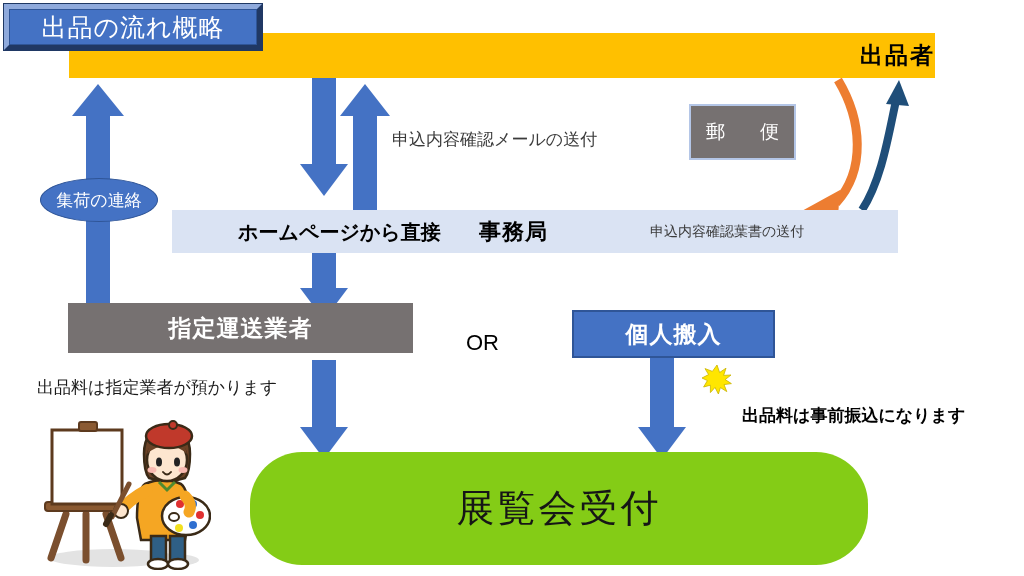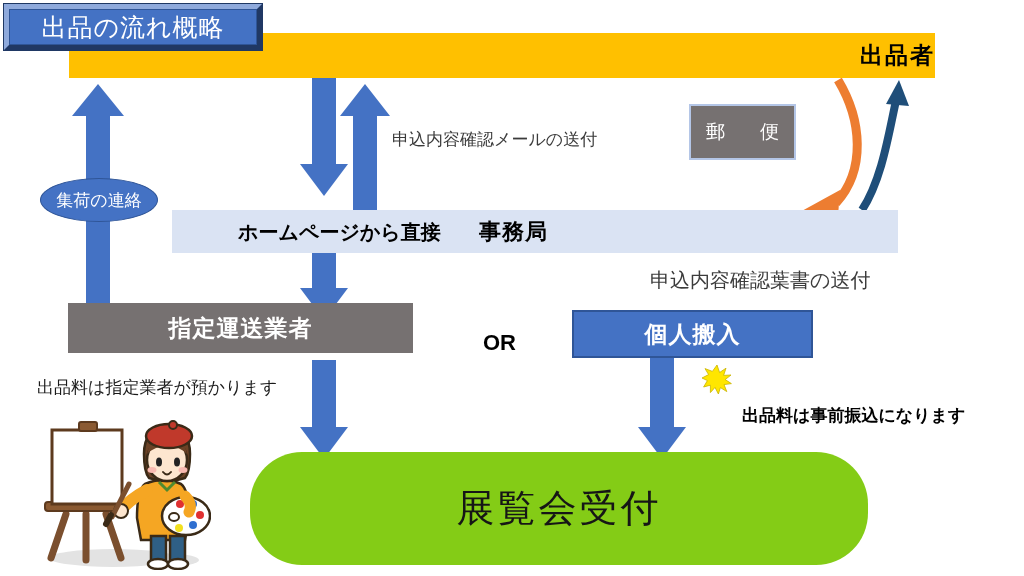"申込内容確認葉書の送付" #postcard-note { font-size: 20px -> 14px; margin-top: 44px -> none }
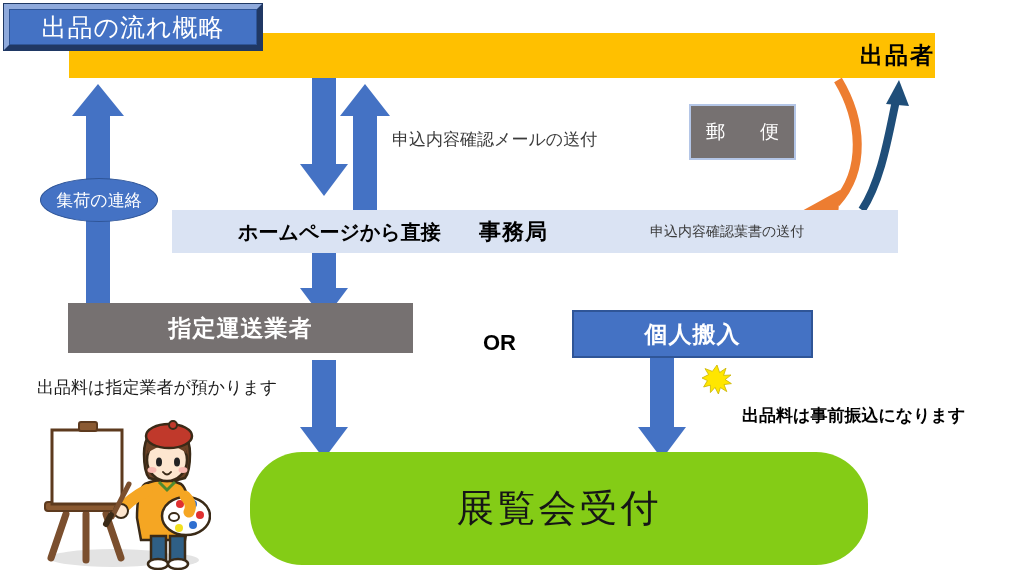"OR" #or-label { font-weight: bold -> normal; margin-left: 17px -> none }
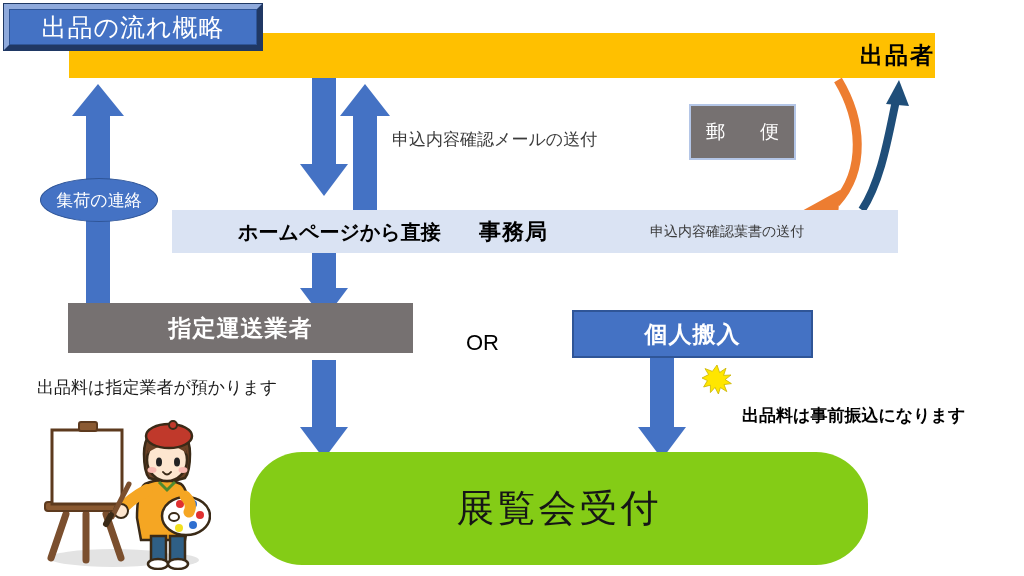"個人搬入" #selfdelivery-box { width: 241px -> 203px }
